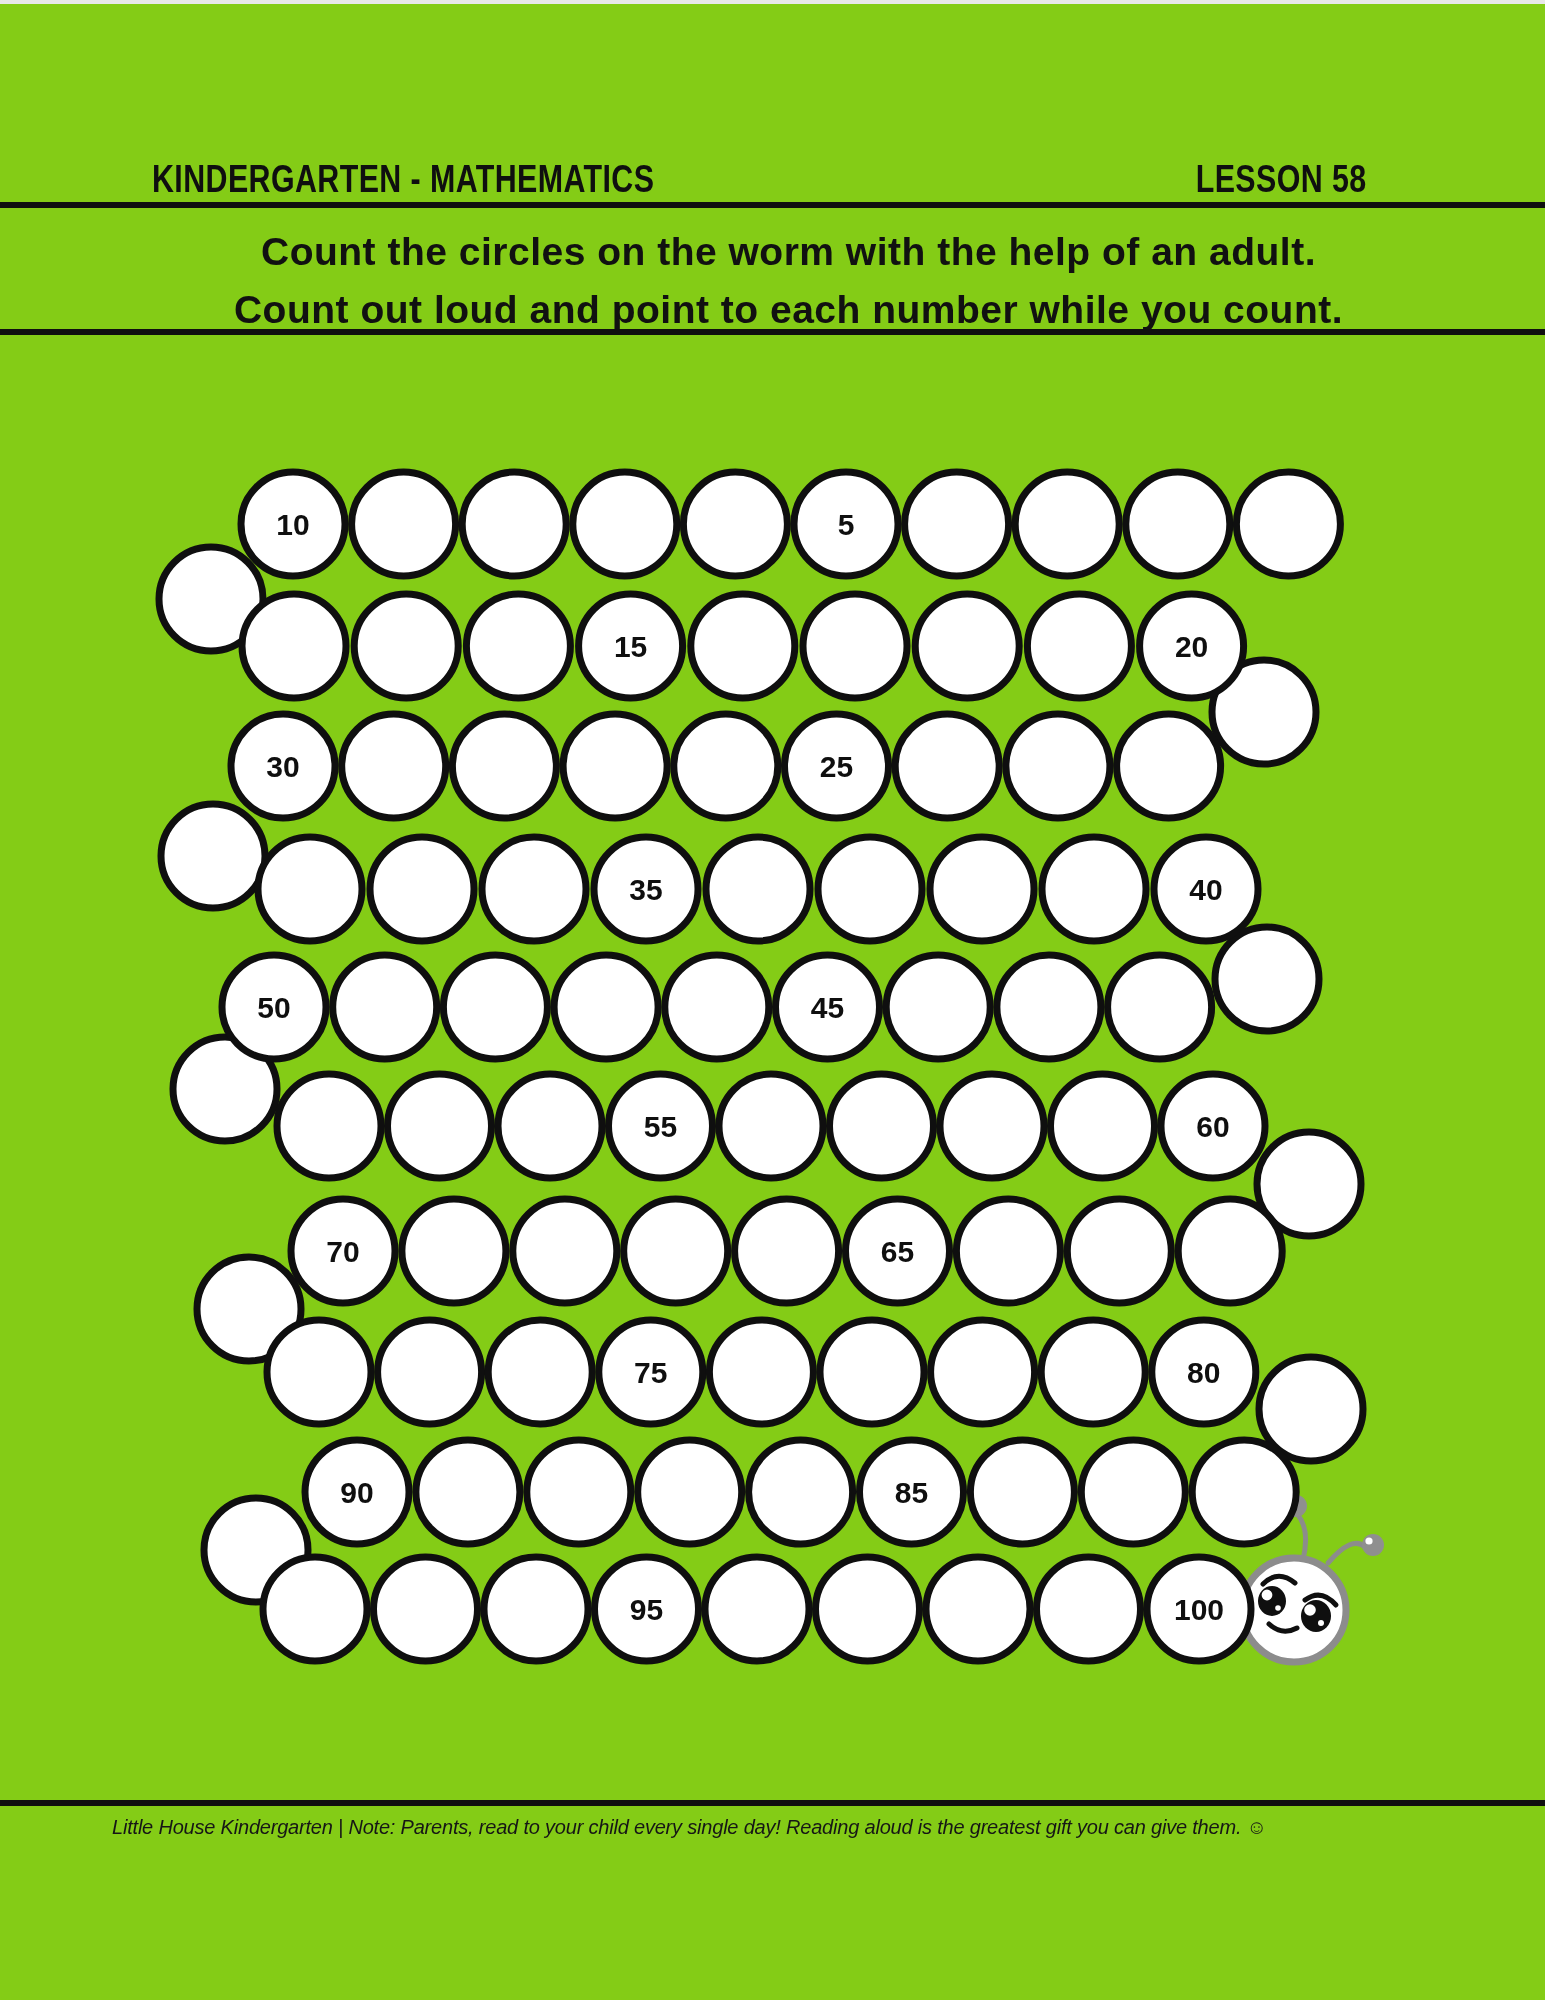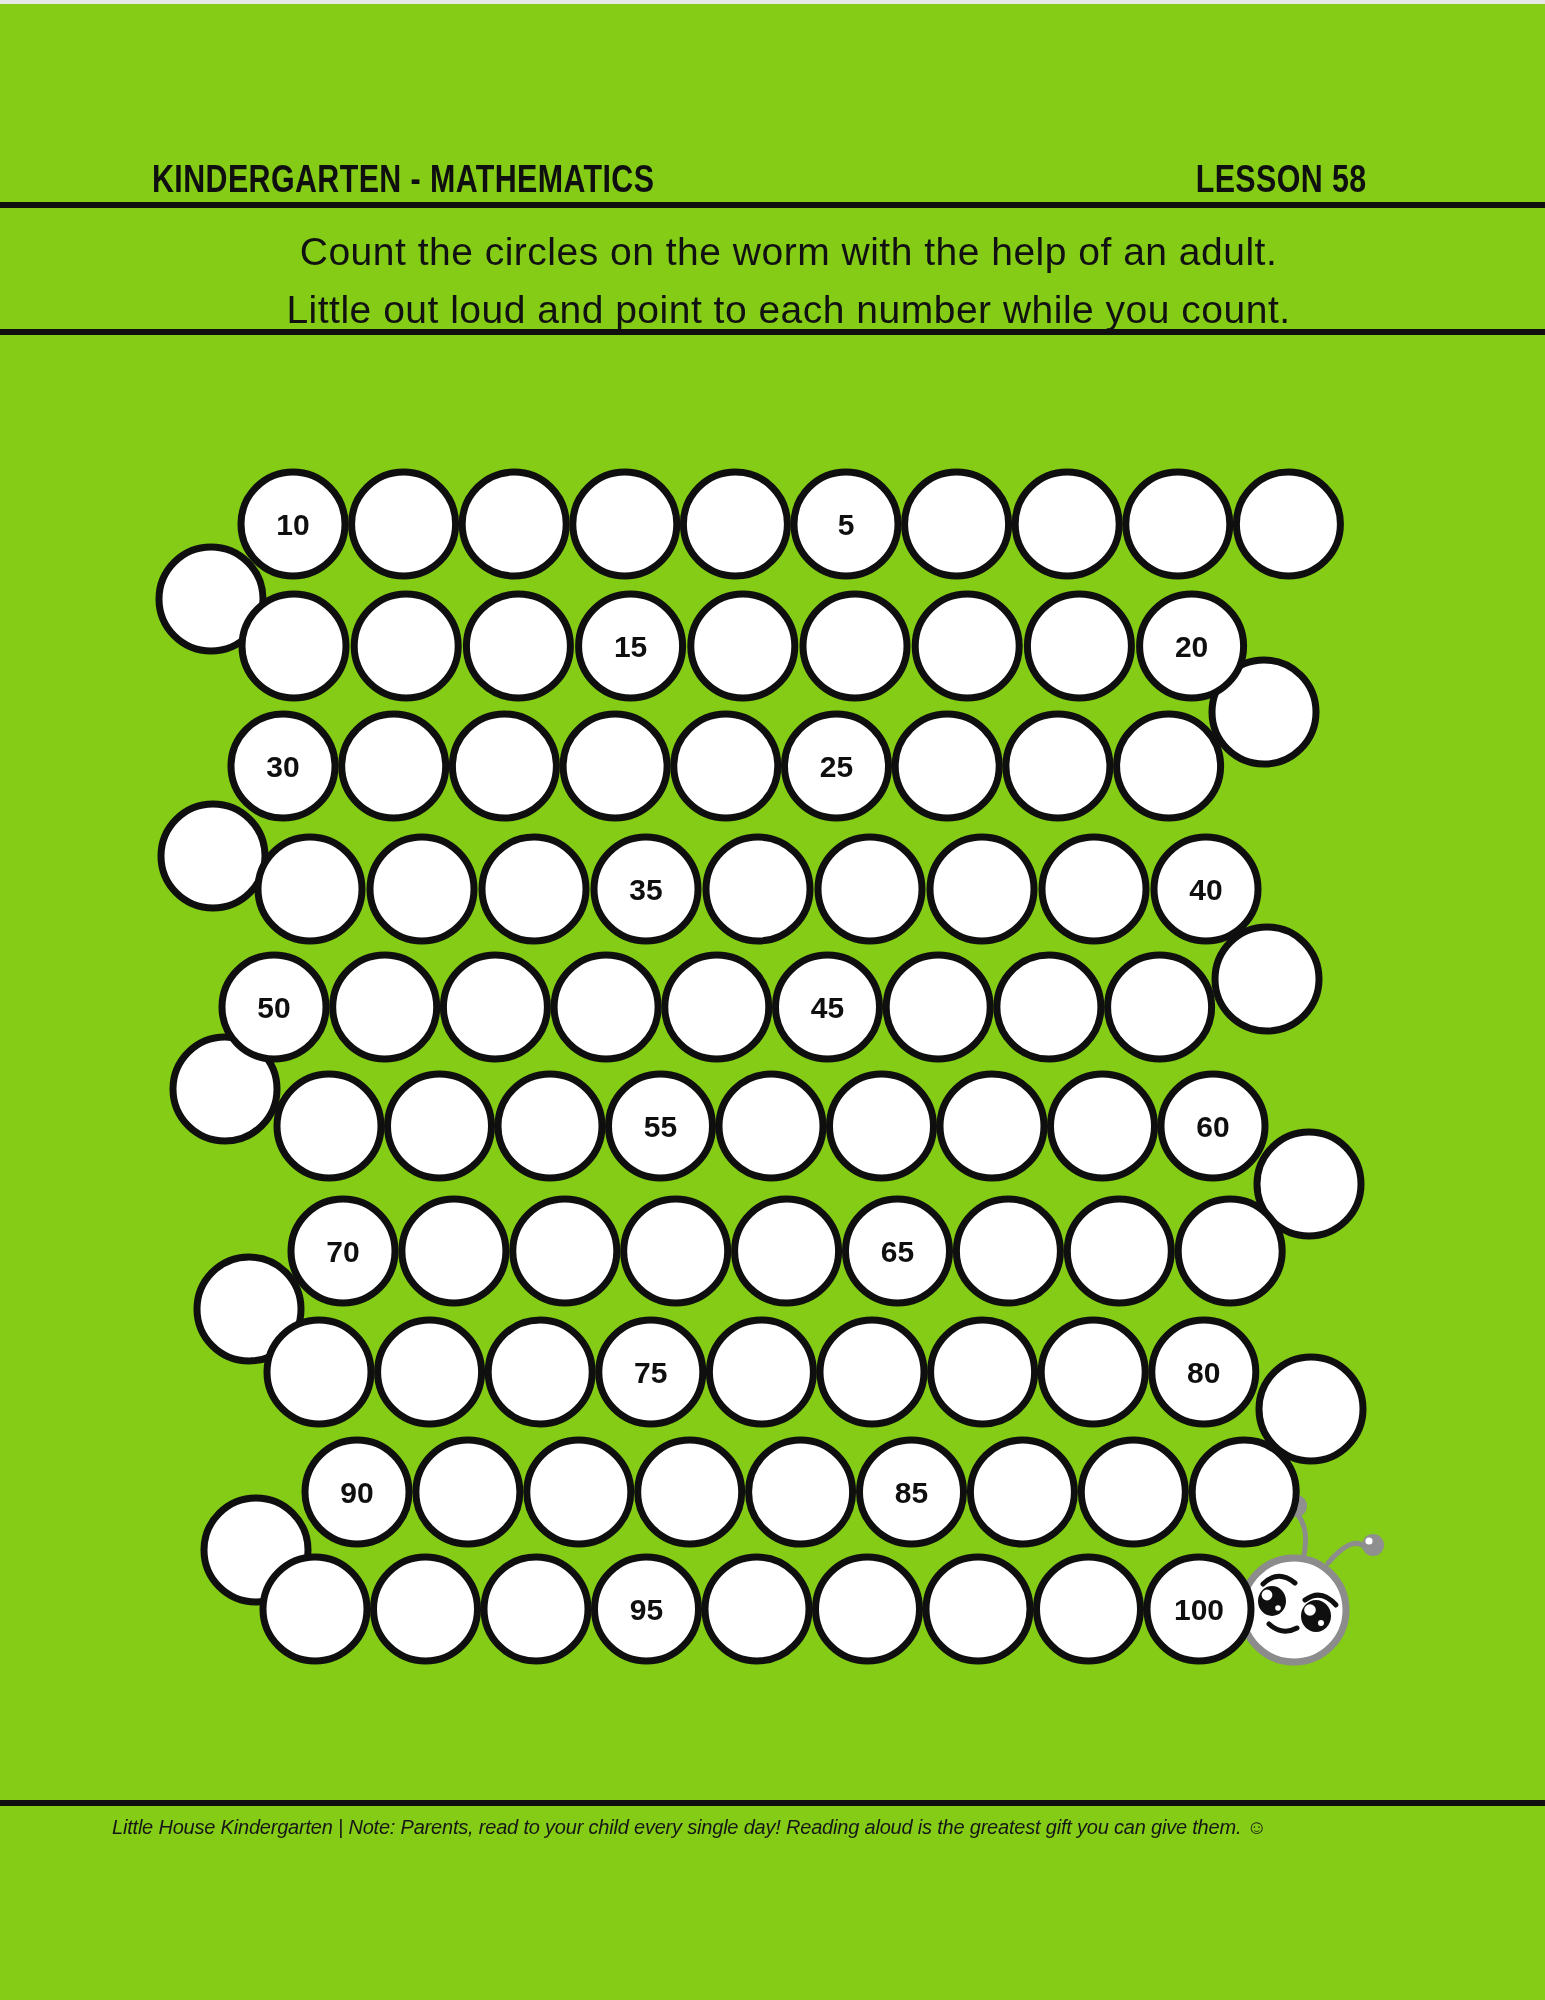"Count the circles on the" .instructions p { font-weight: 400 -> 700 }
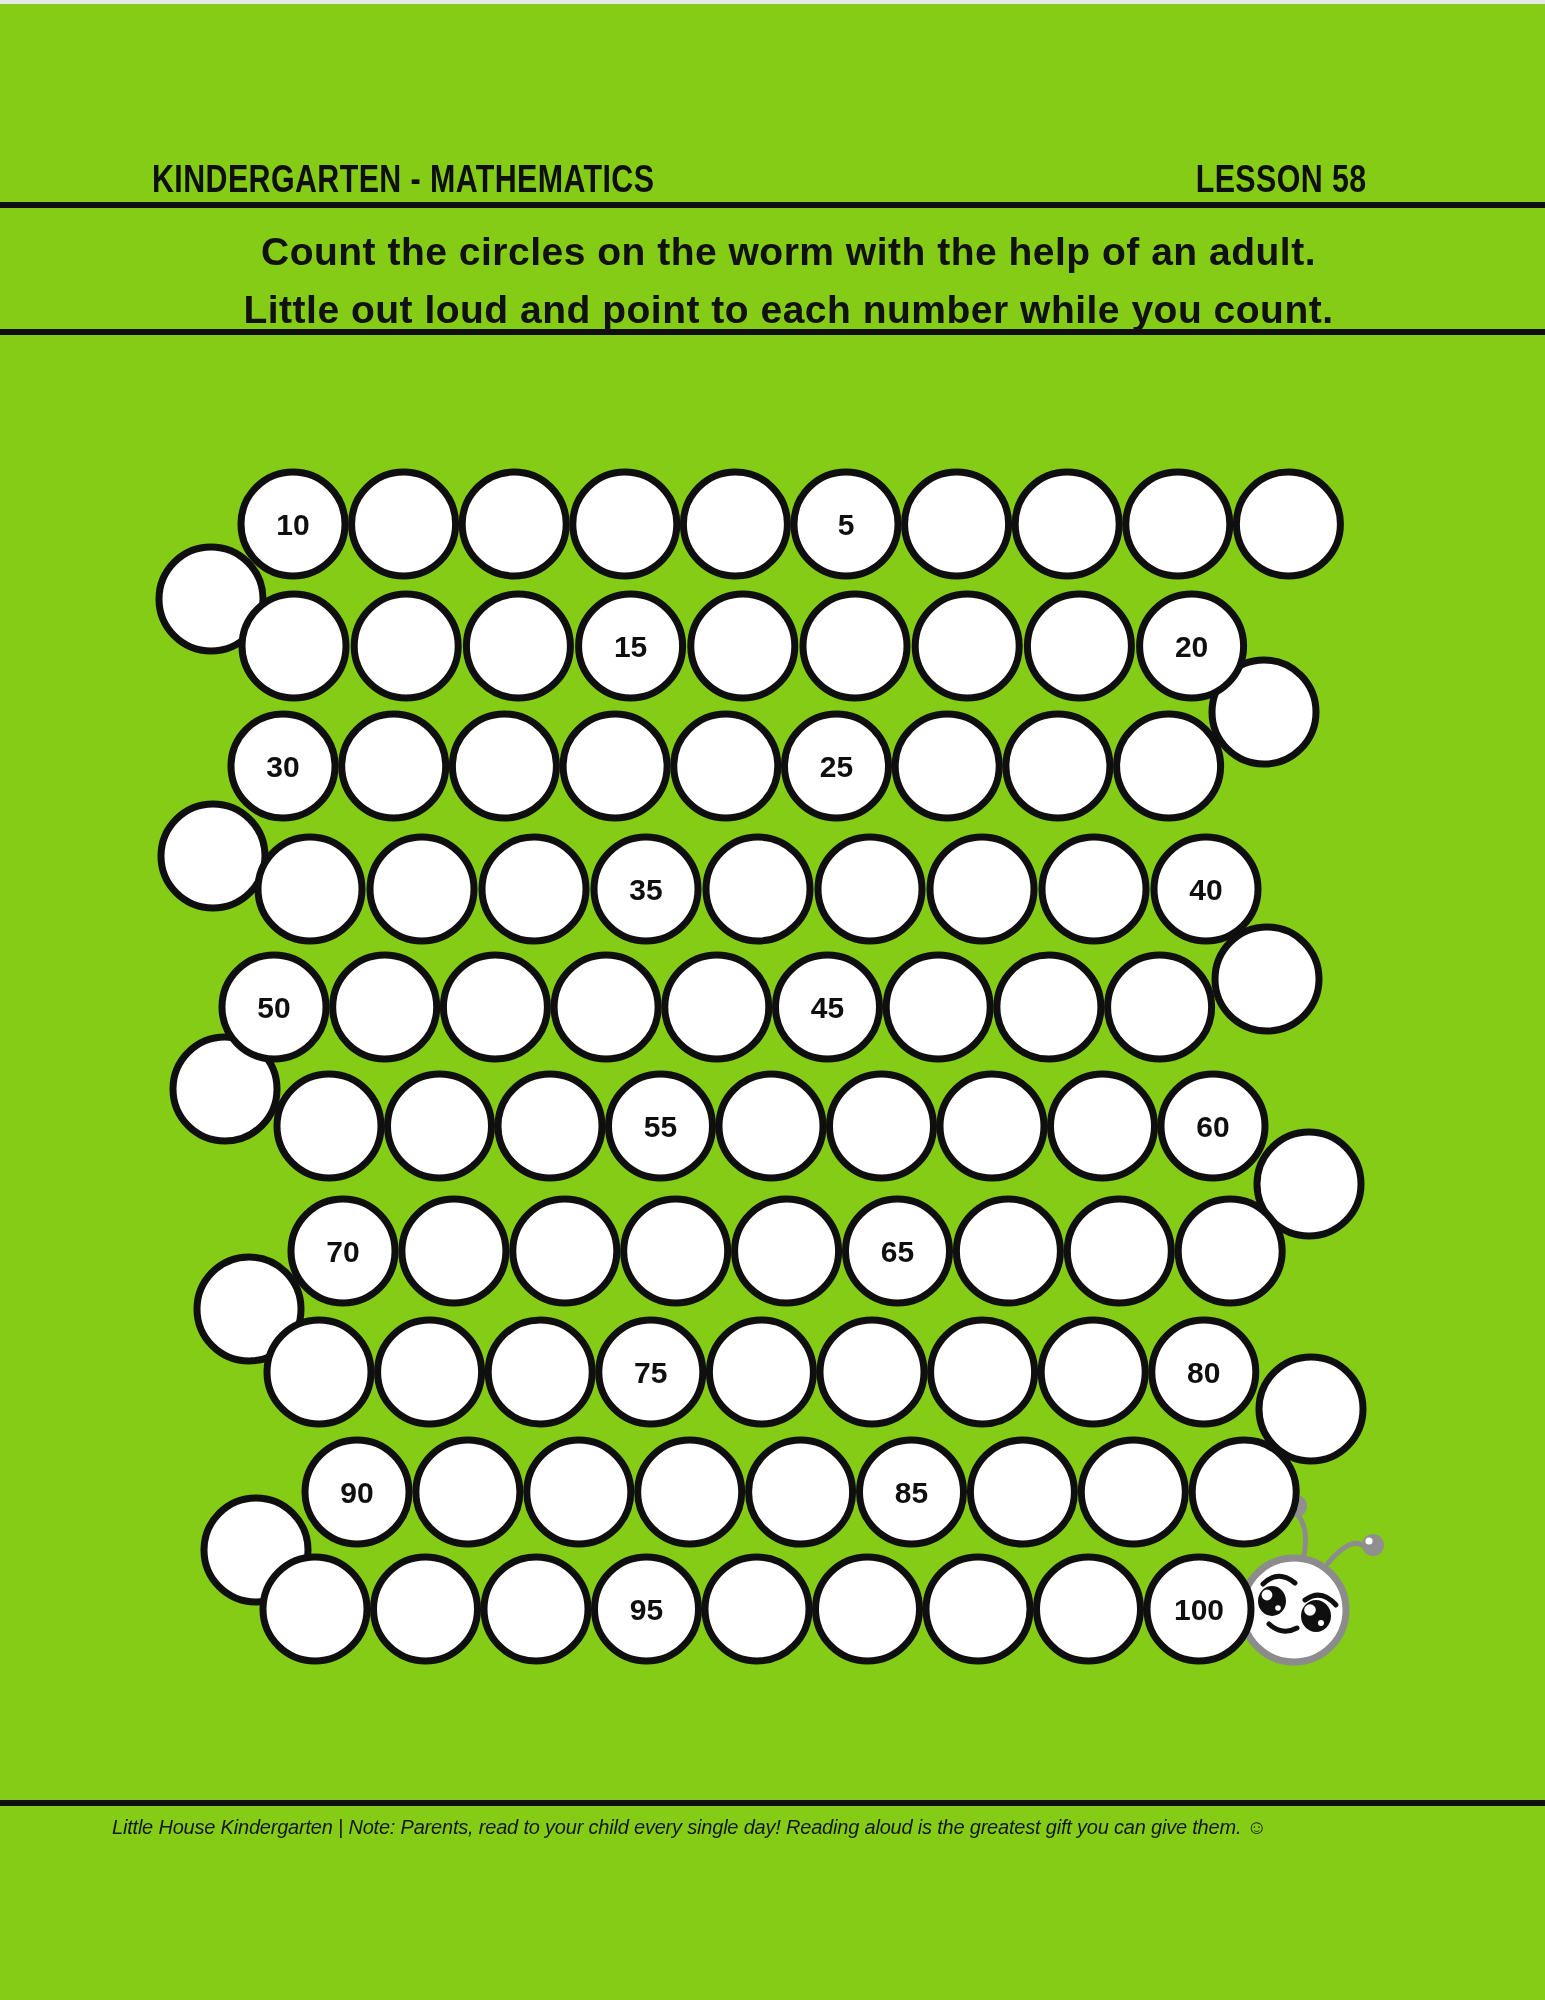"Little out loud and point" p { text: Little -> Count }
